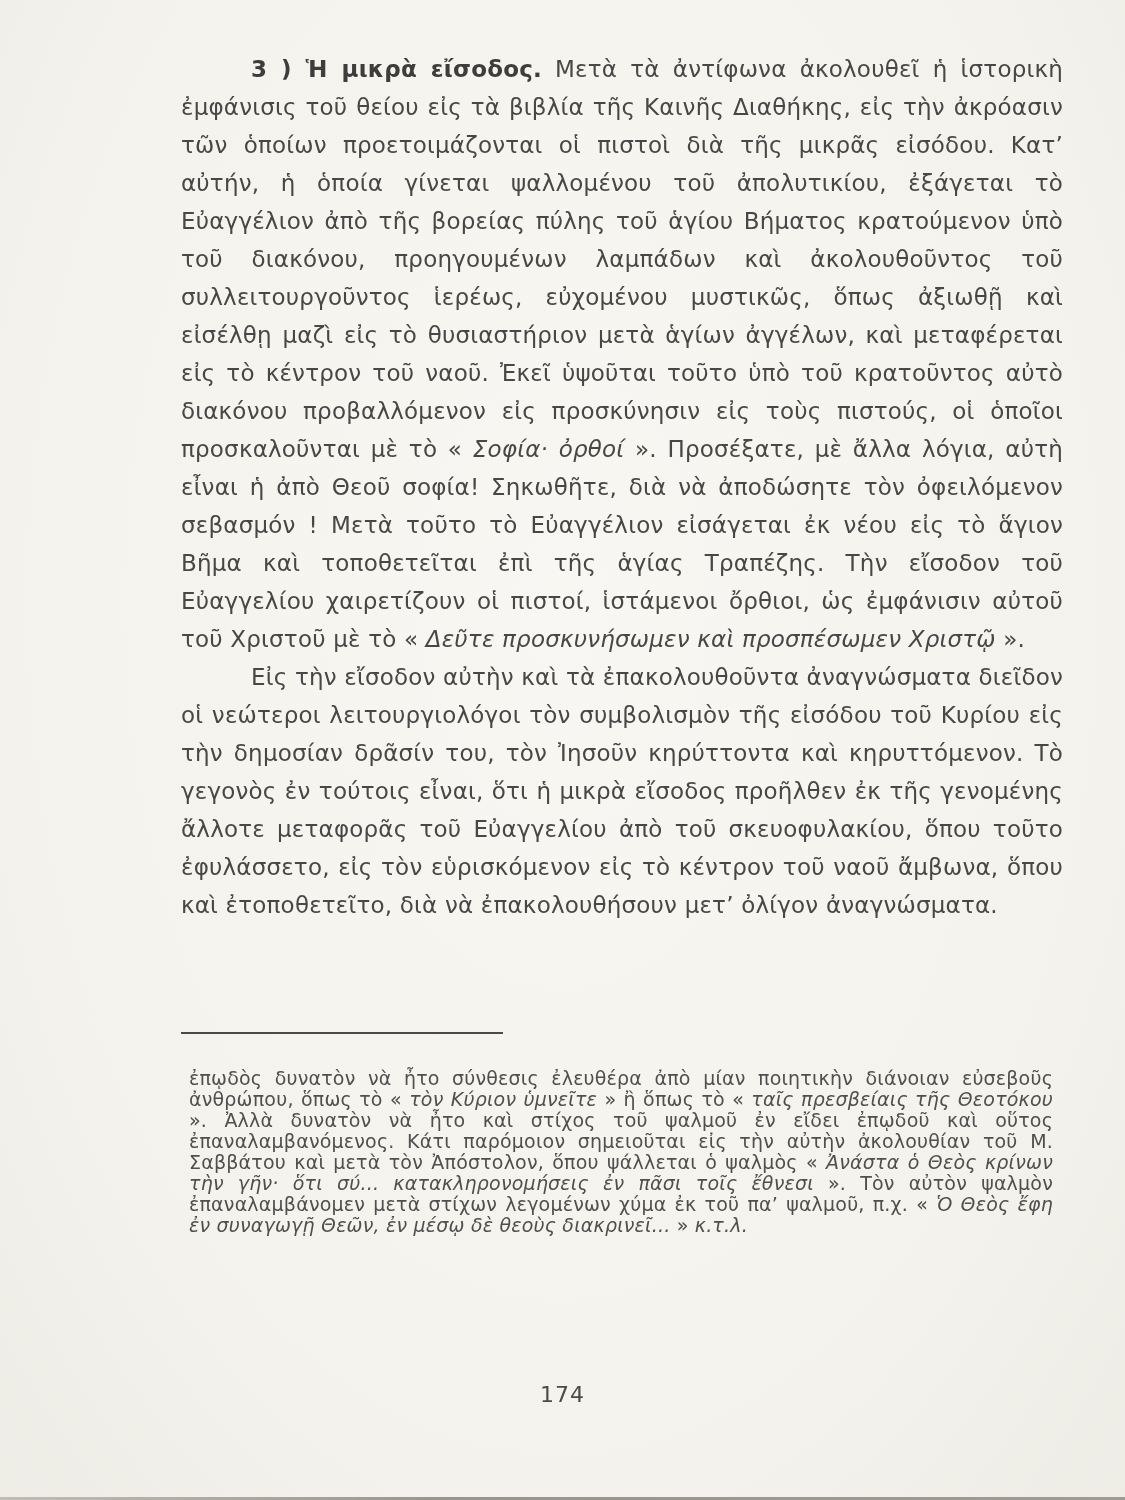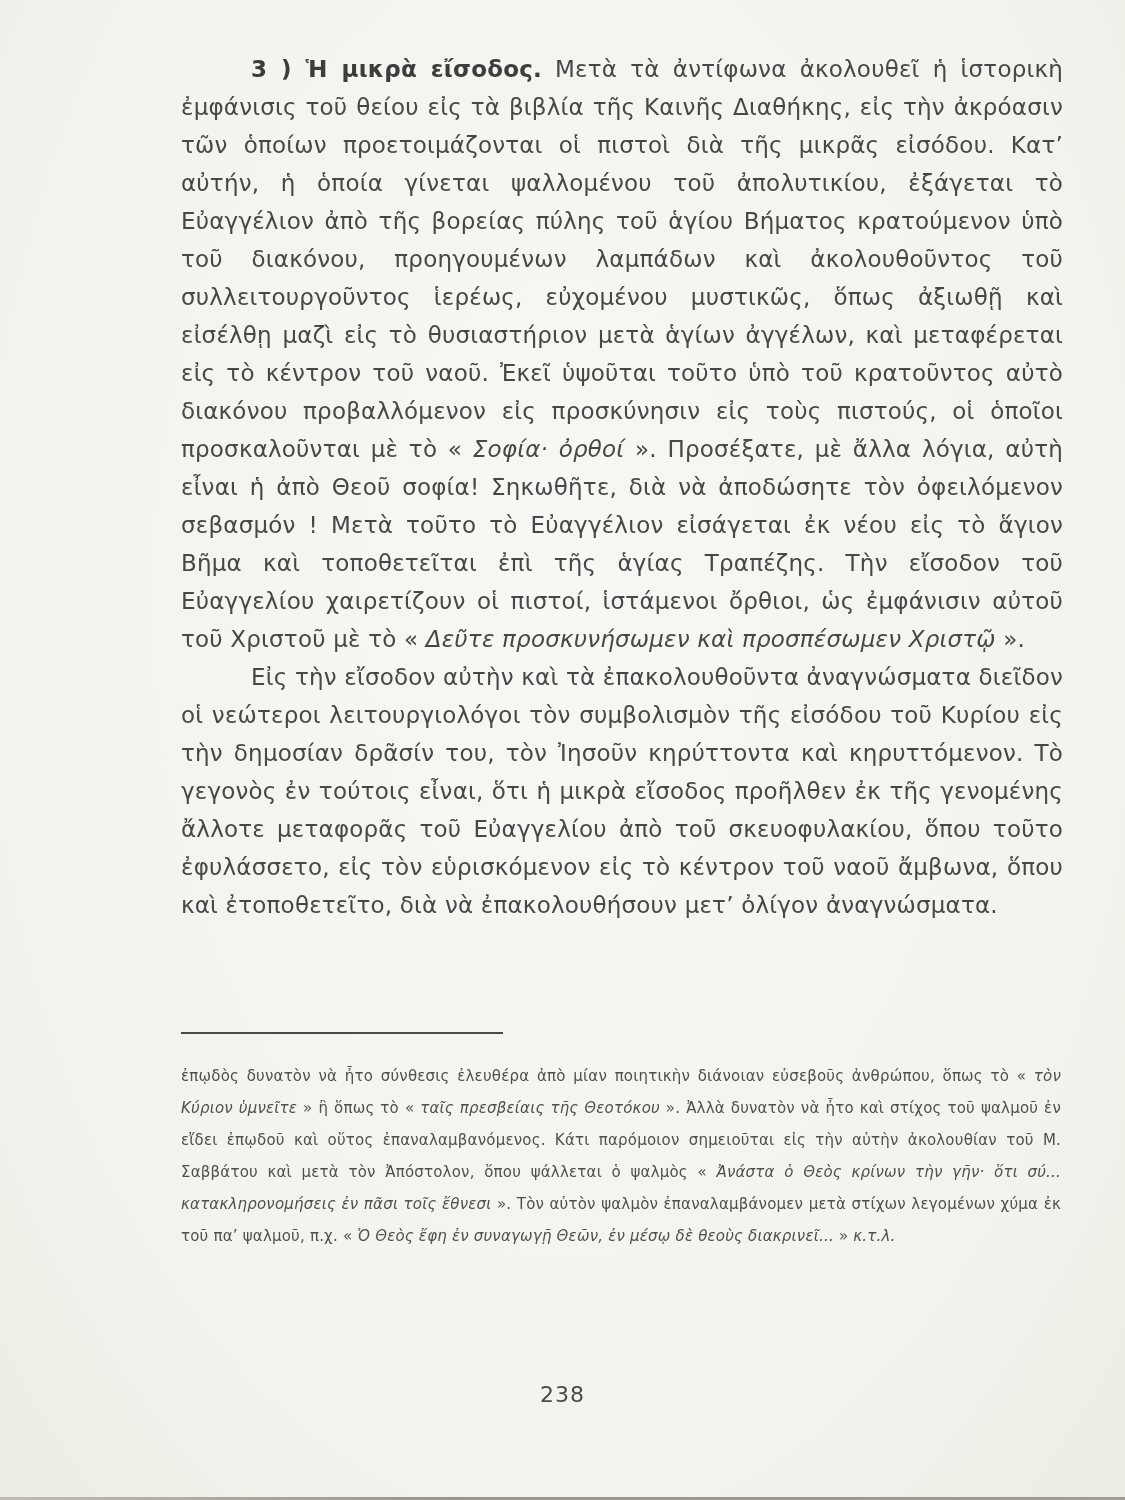"ἐπῳδὸς δυνατὸν νὰ ἦτο σύνθεσις" .footnote p { font-size: 15px -> 19px; line-height: 32px -> 21px; margin: 0 -> 8px }
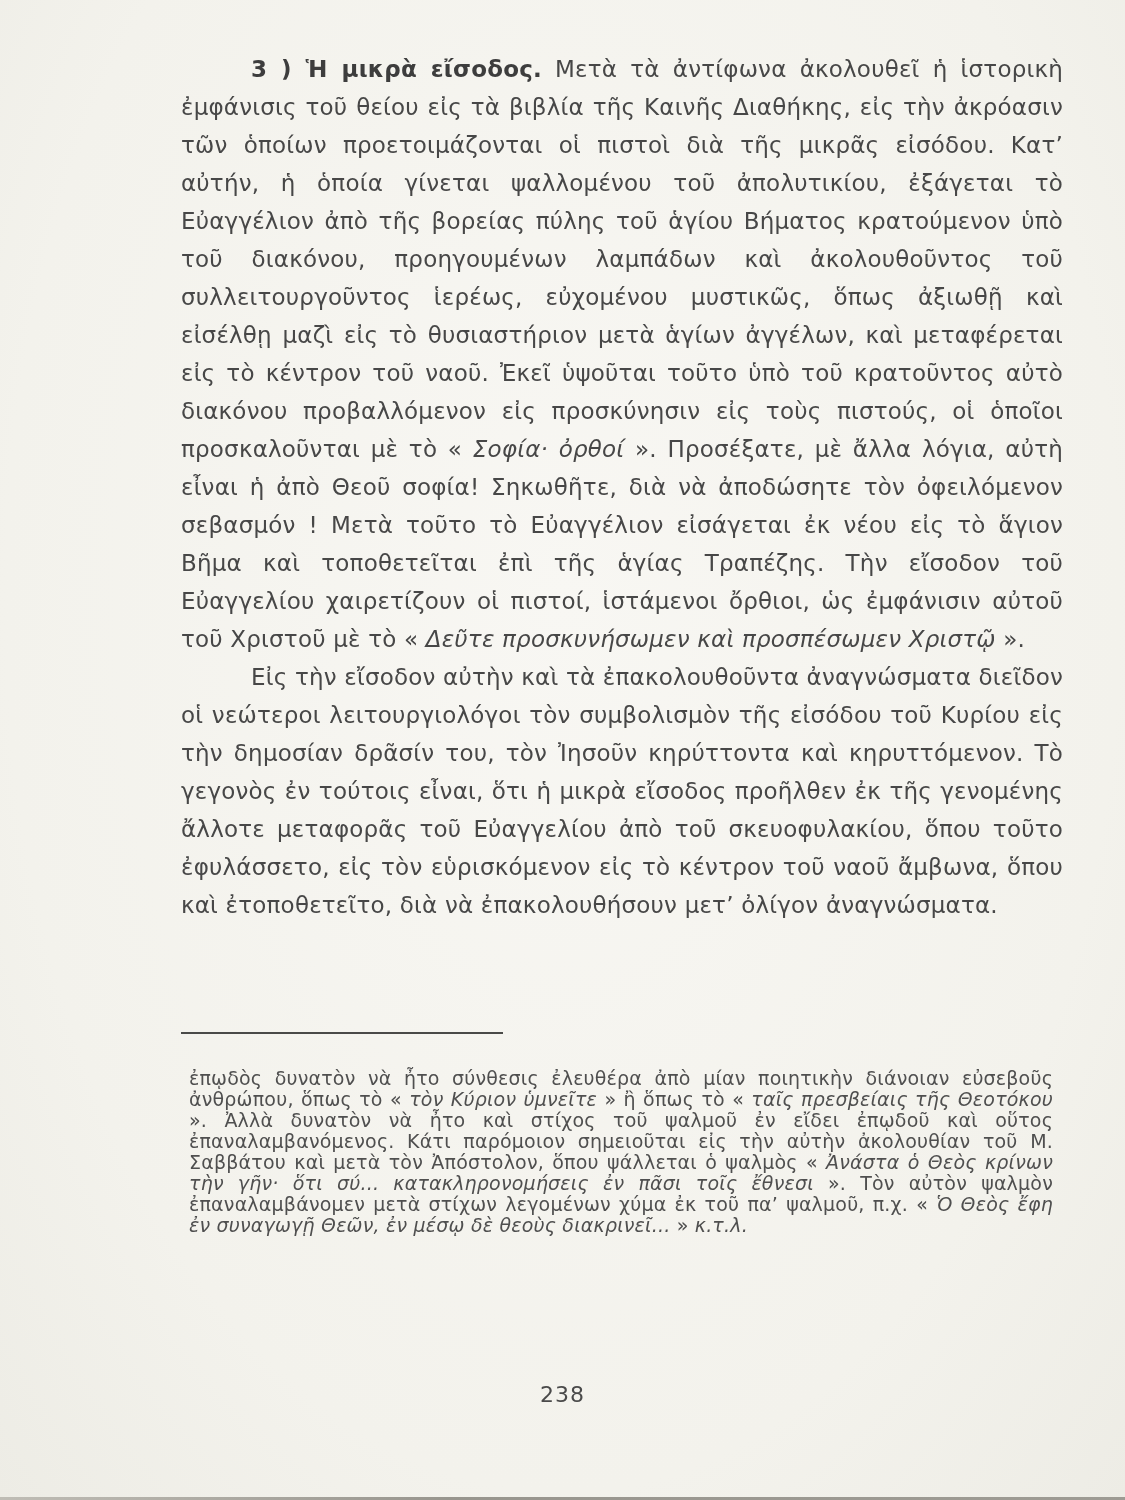"238" div.page-number { text: 238 -> 174 }
